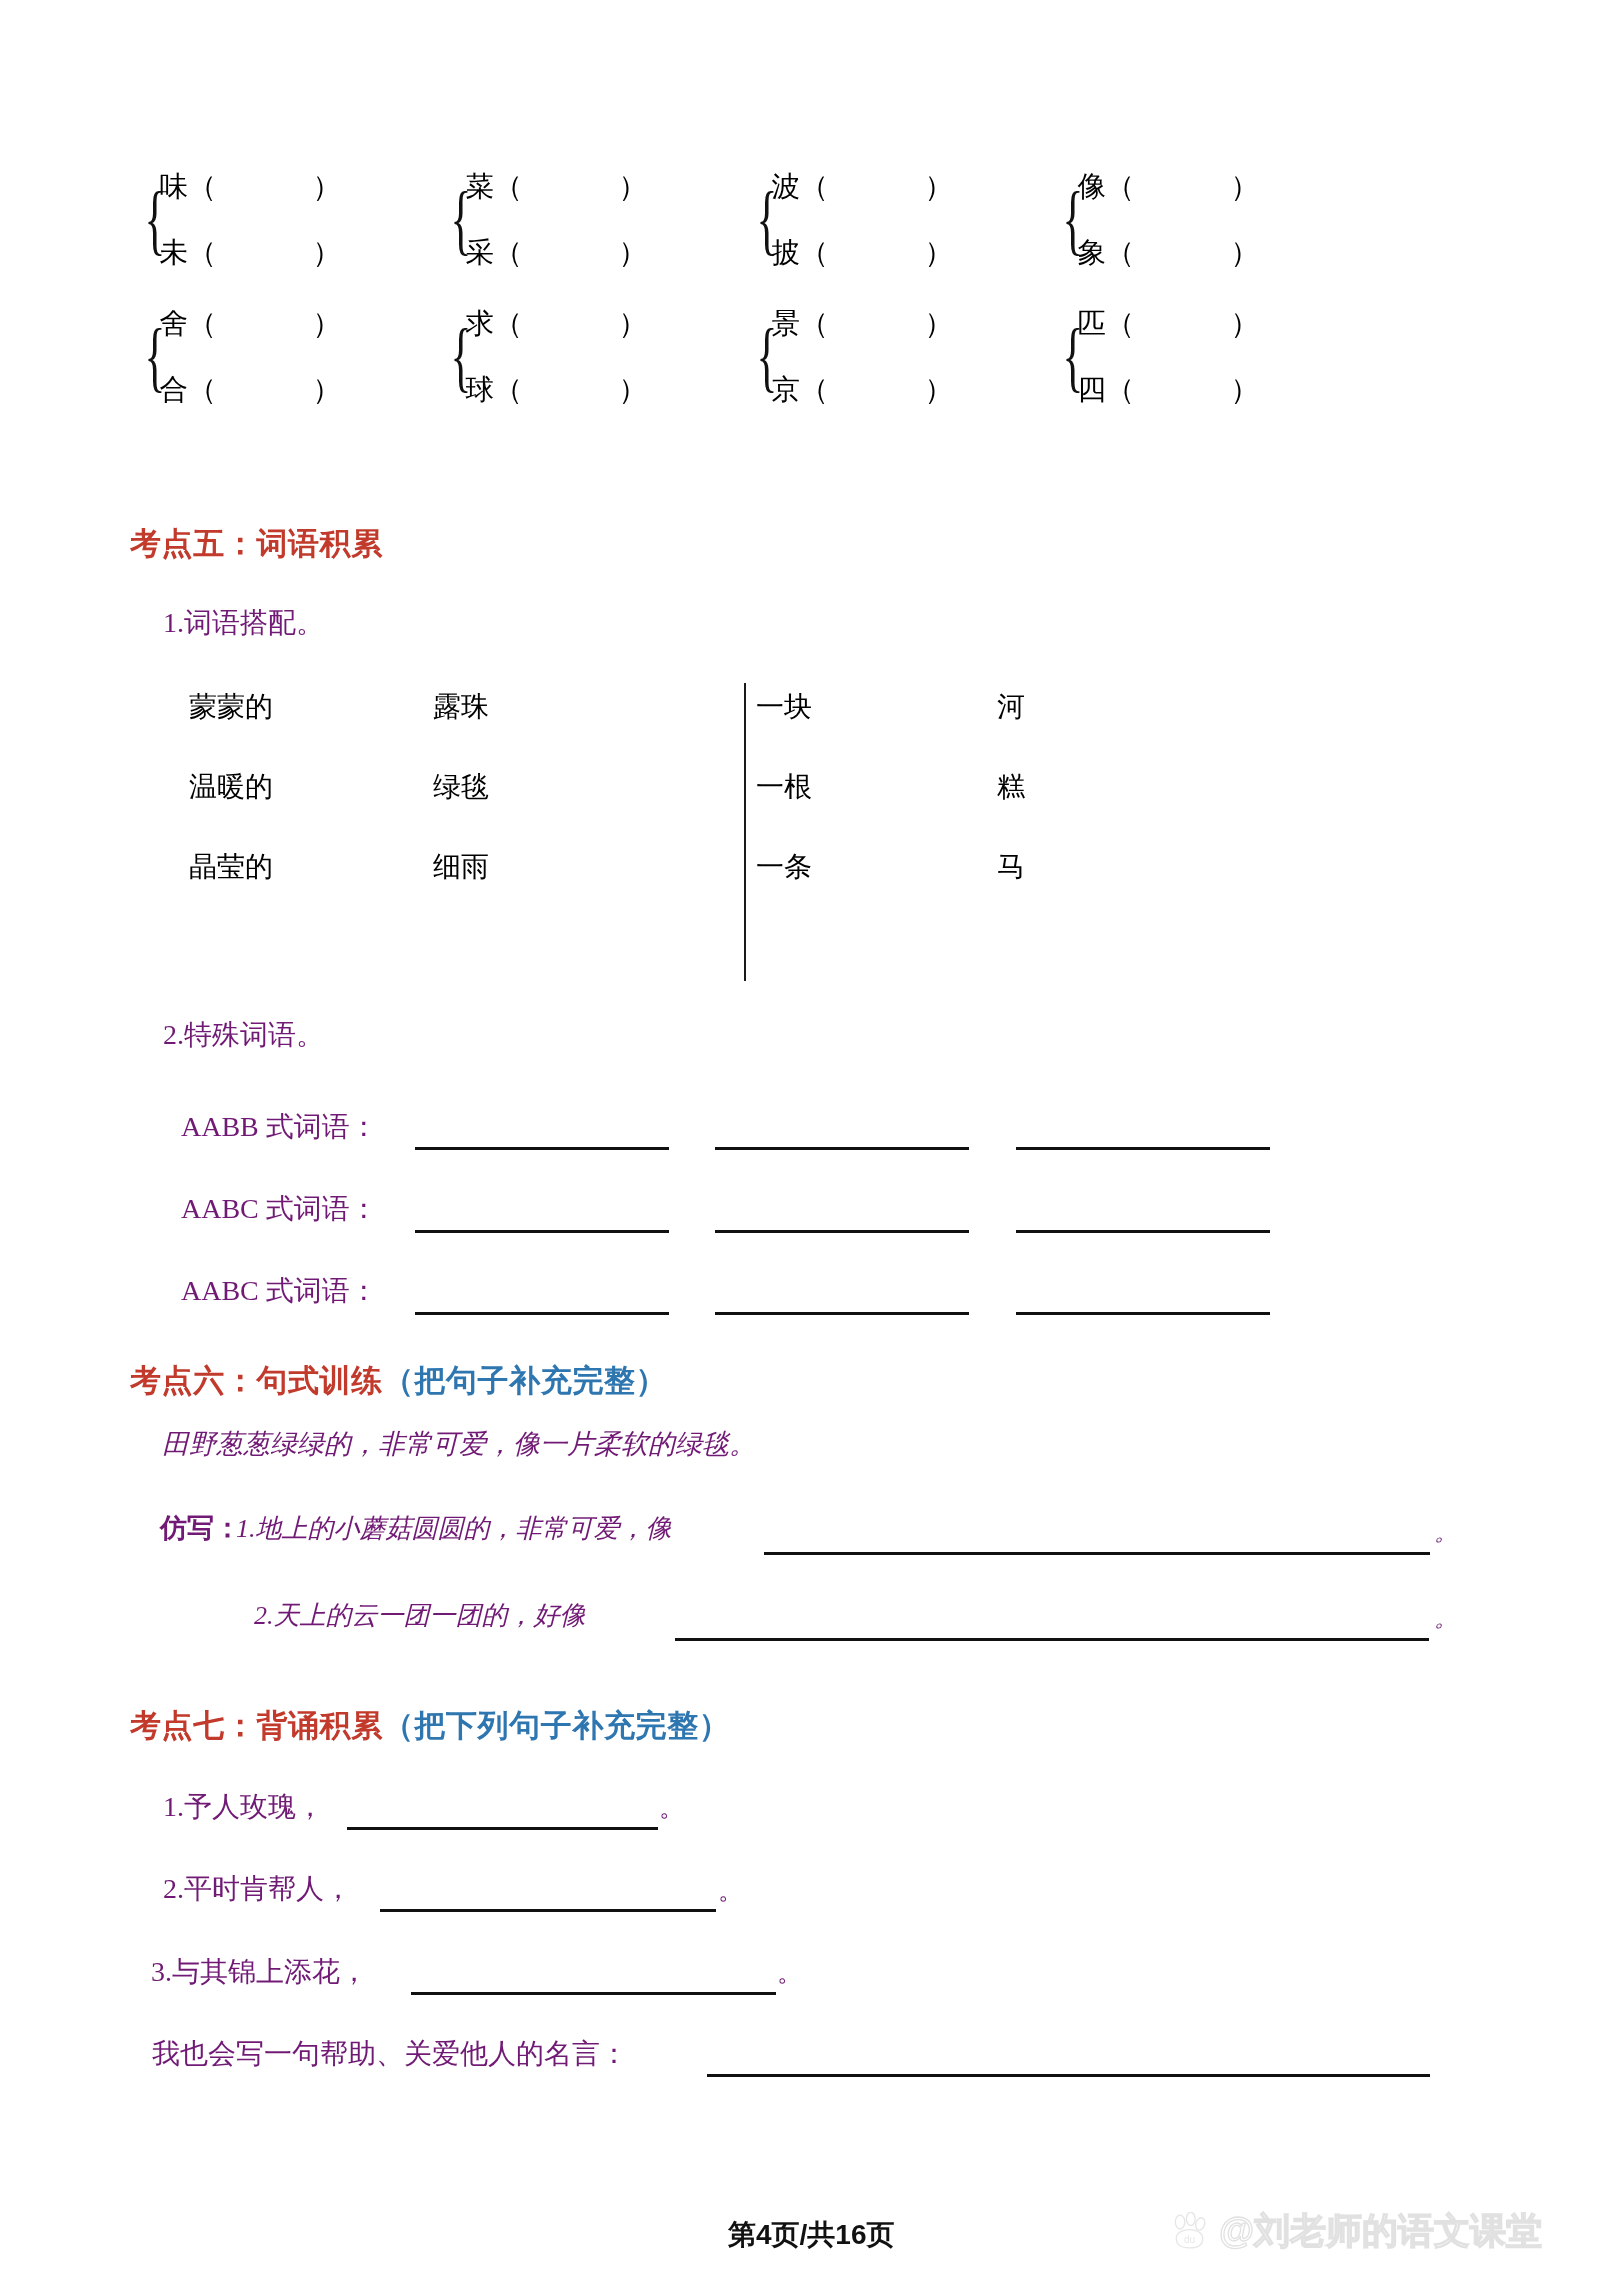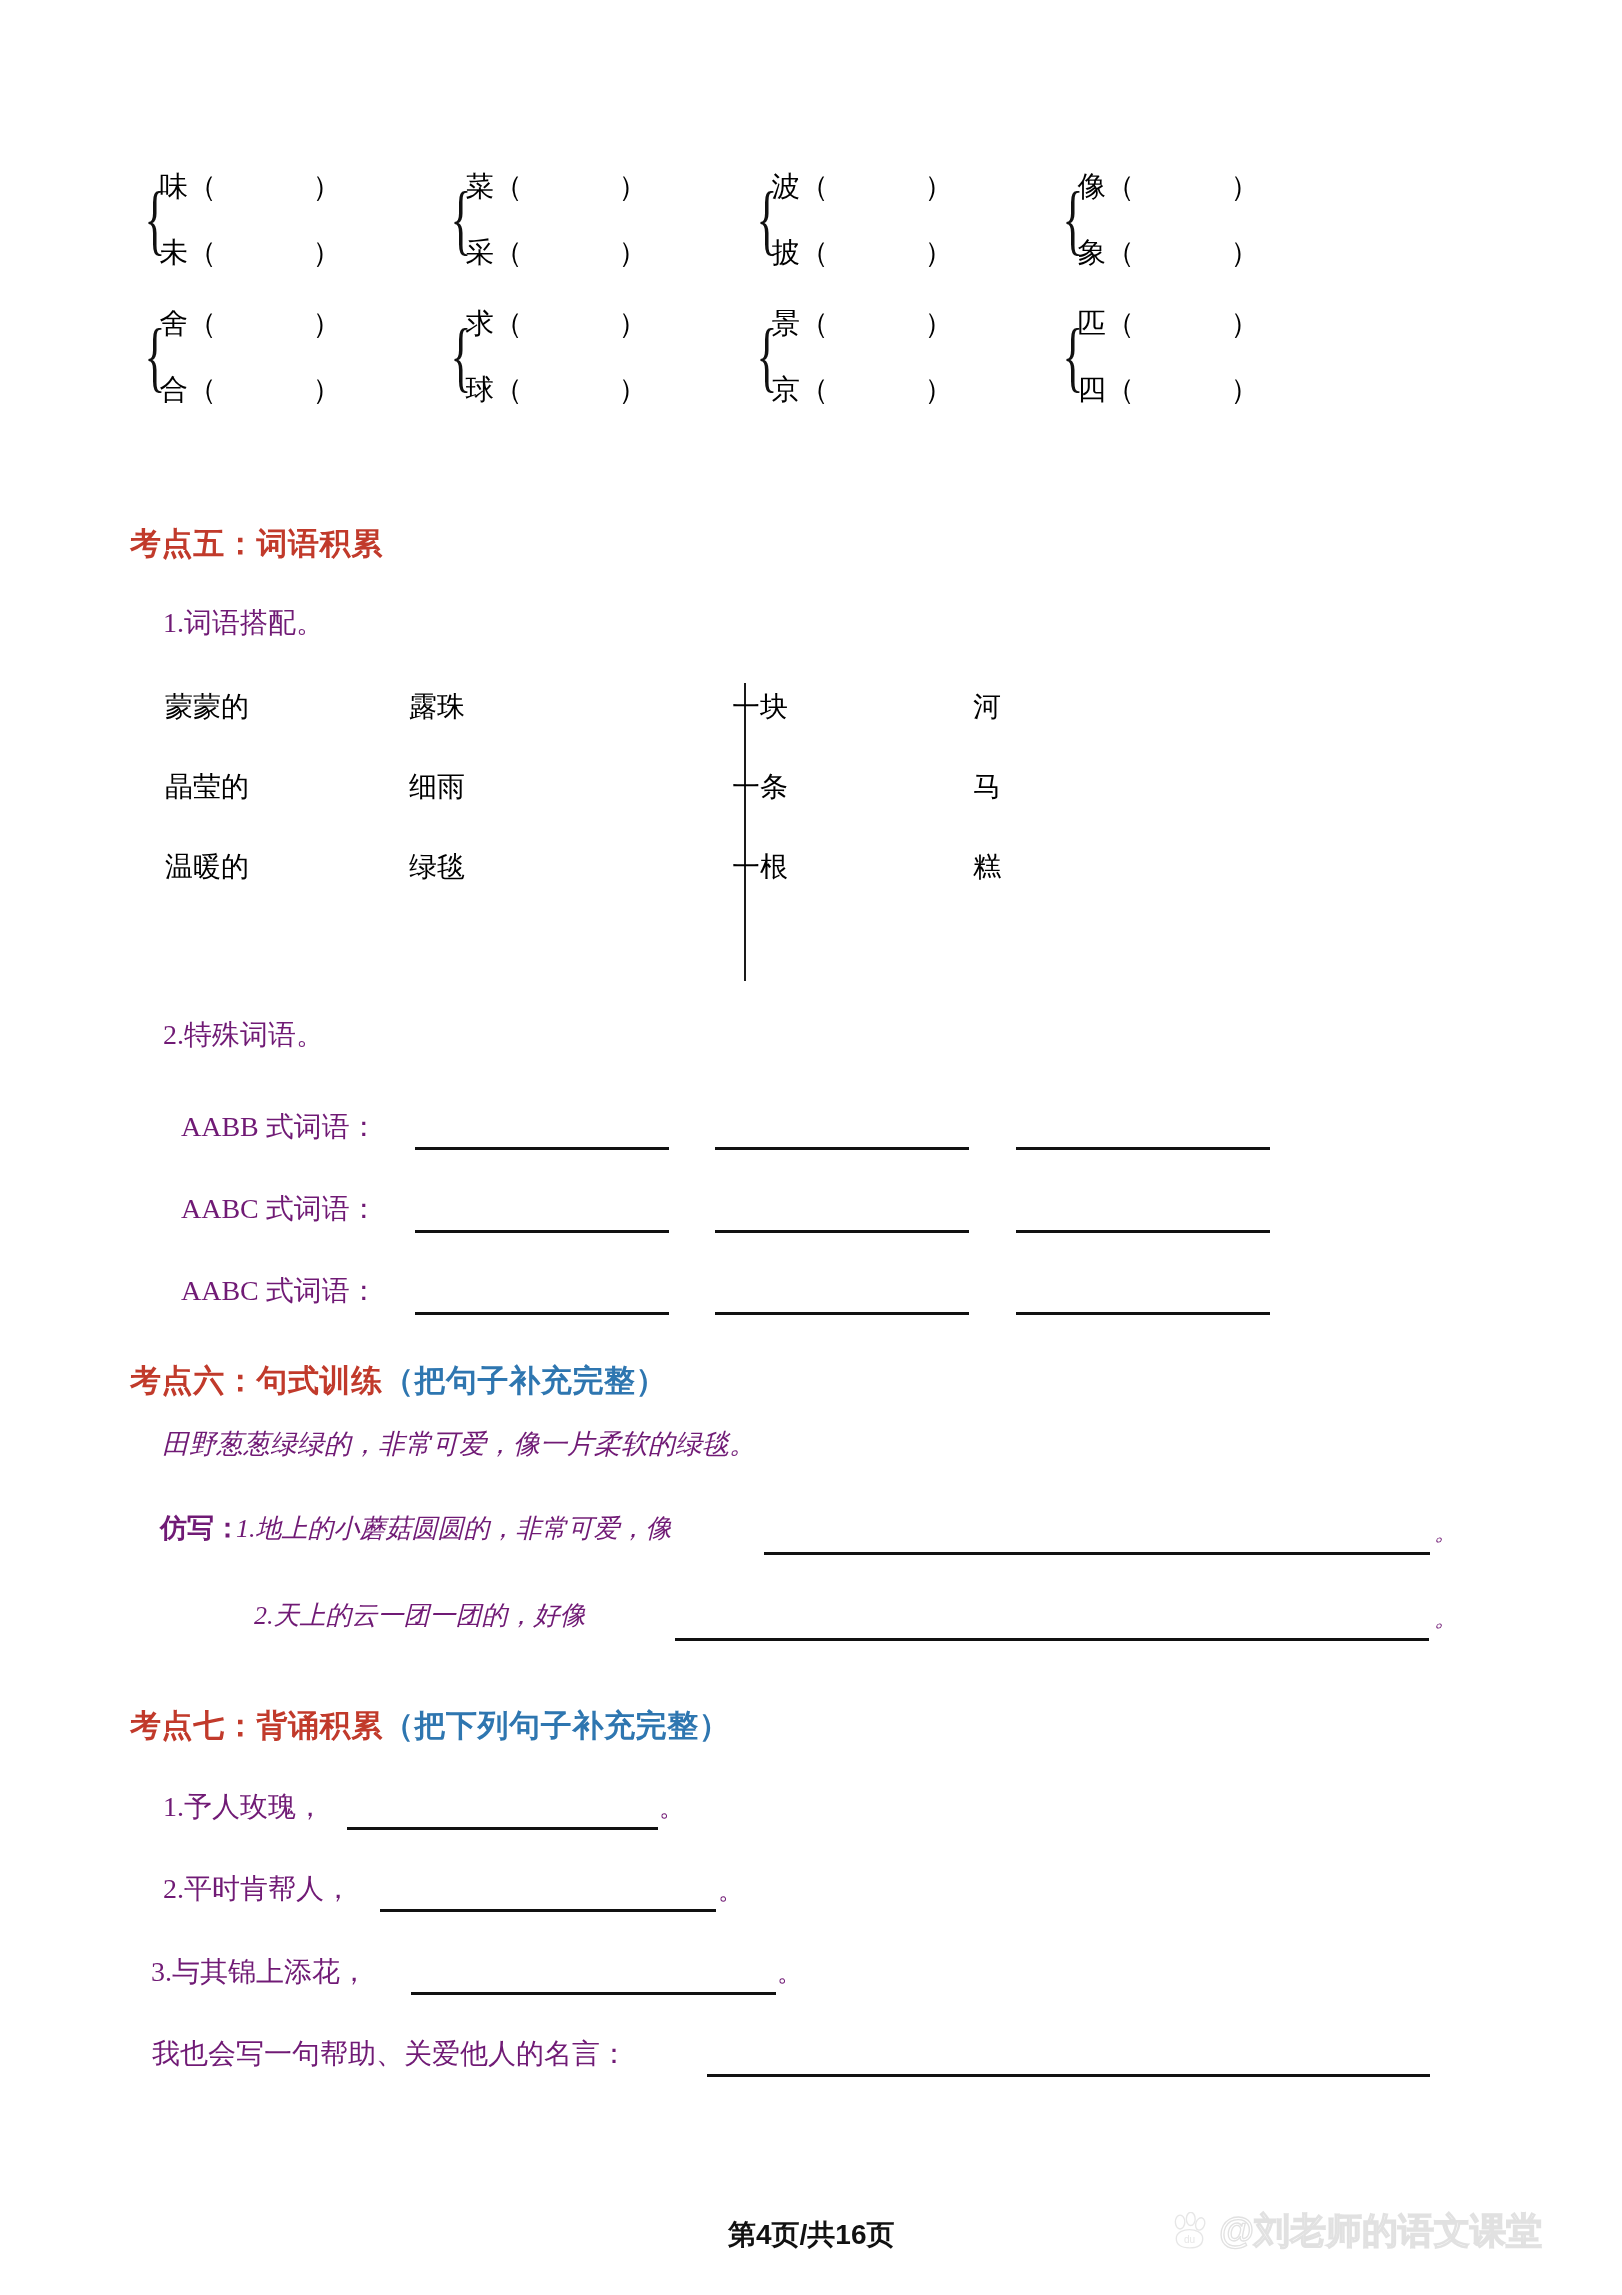"蒙蒙的" .mc1 { margin-left: none -> 24px }
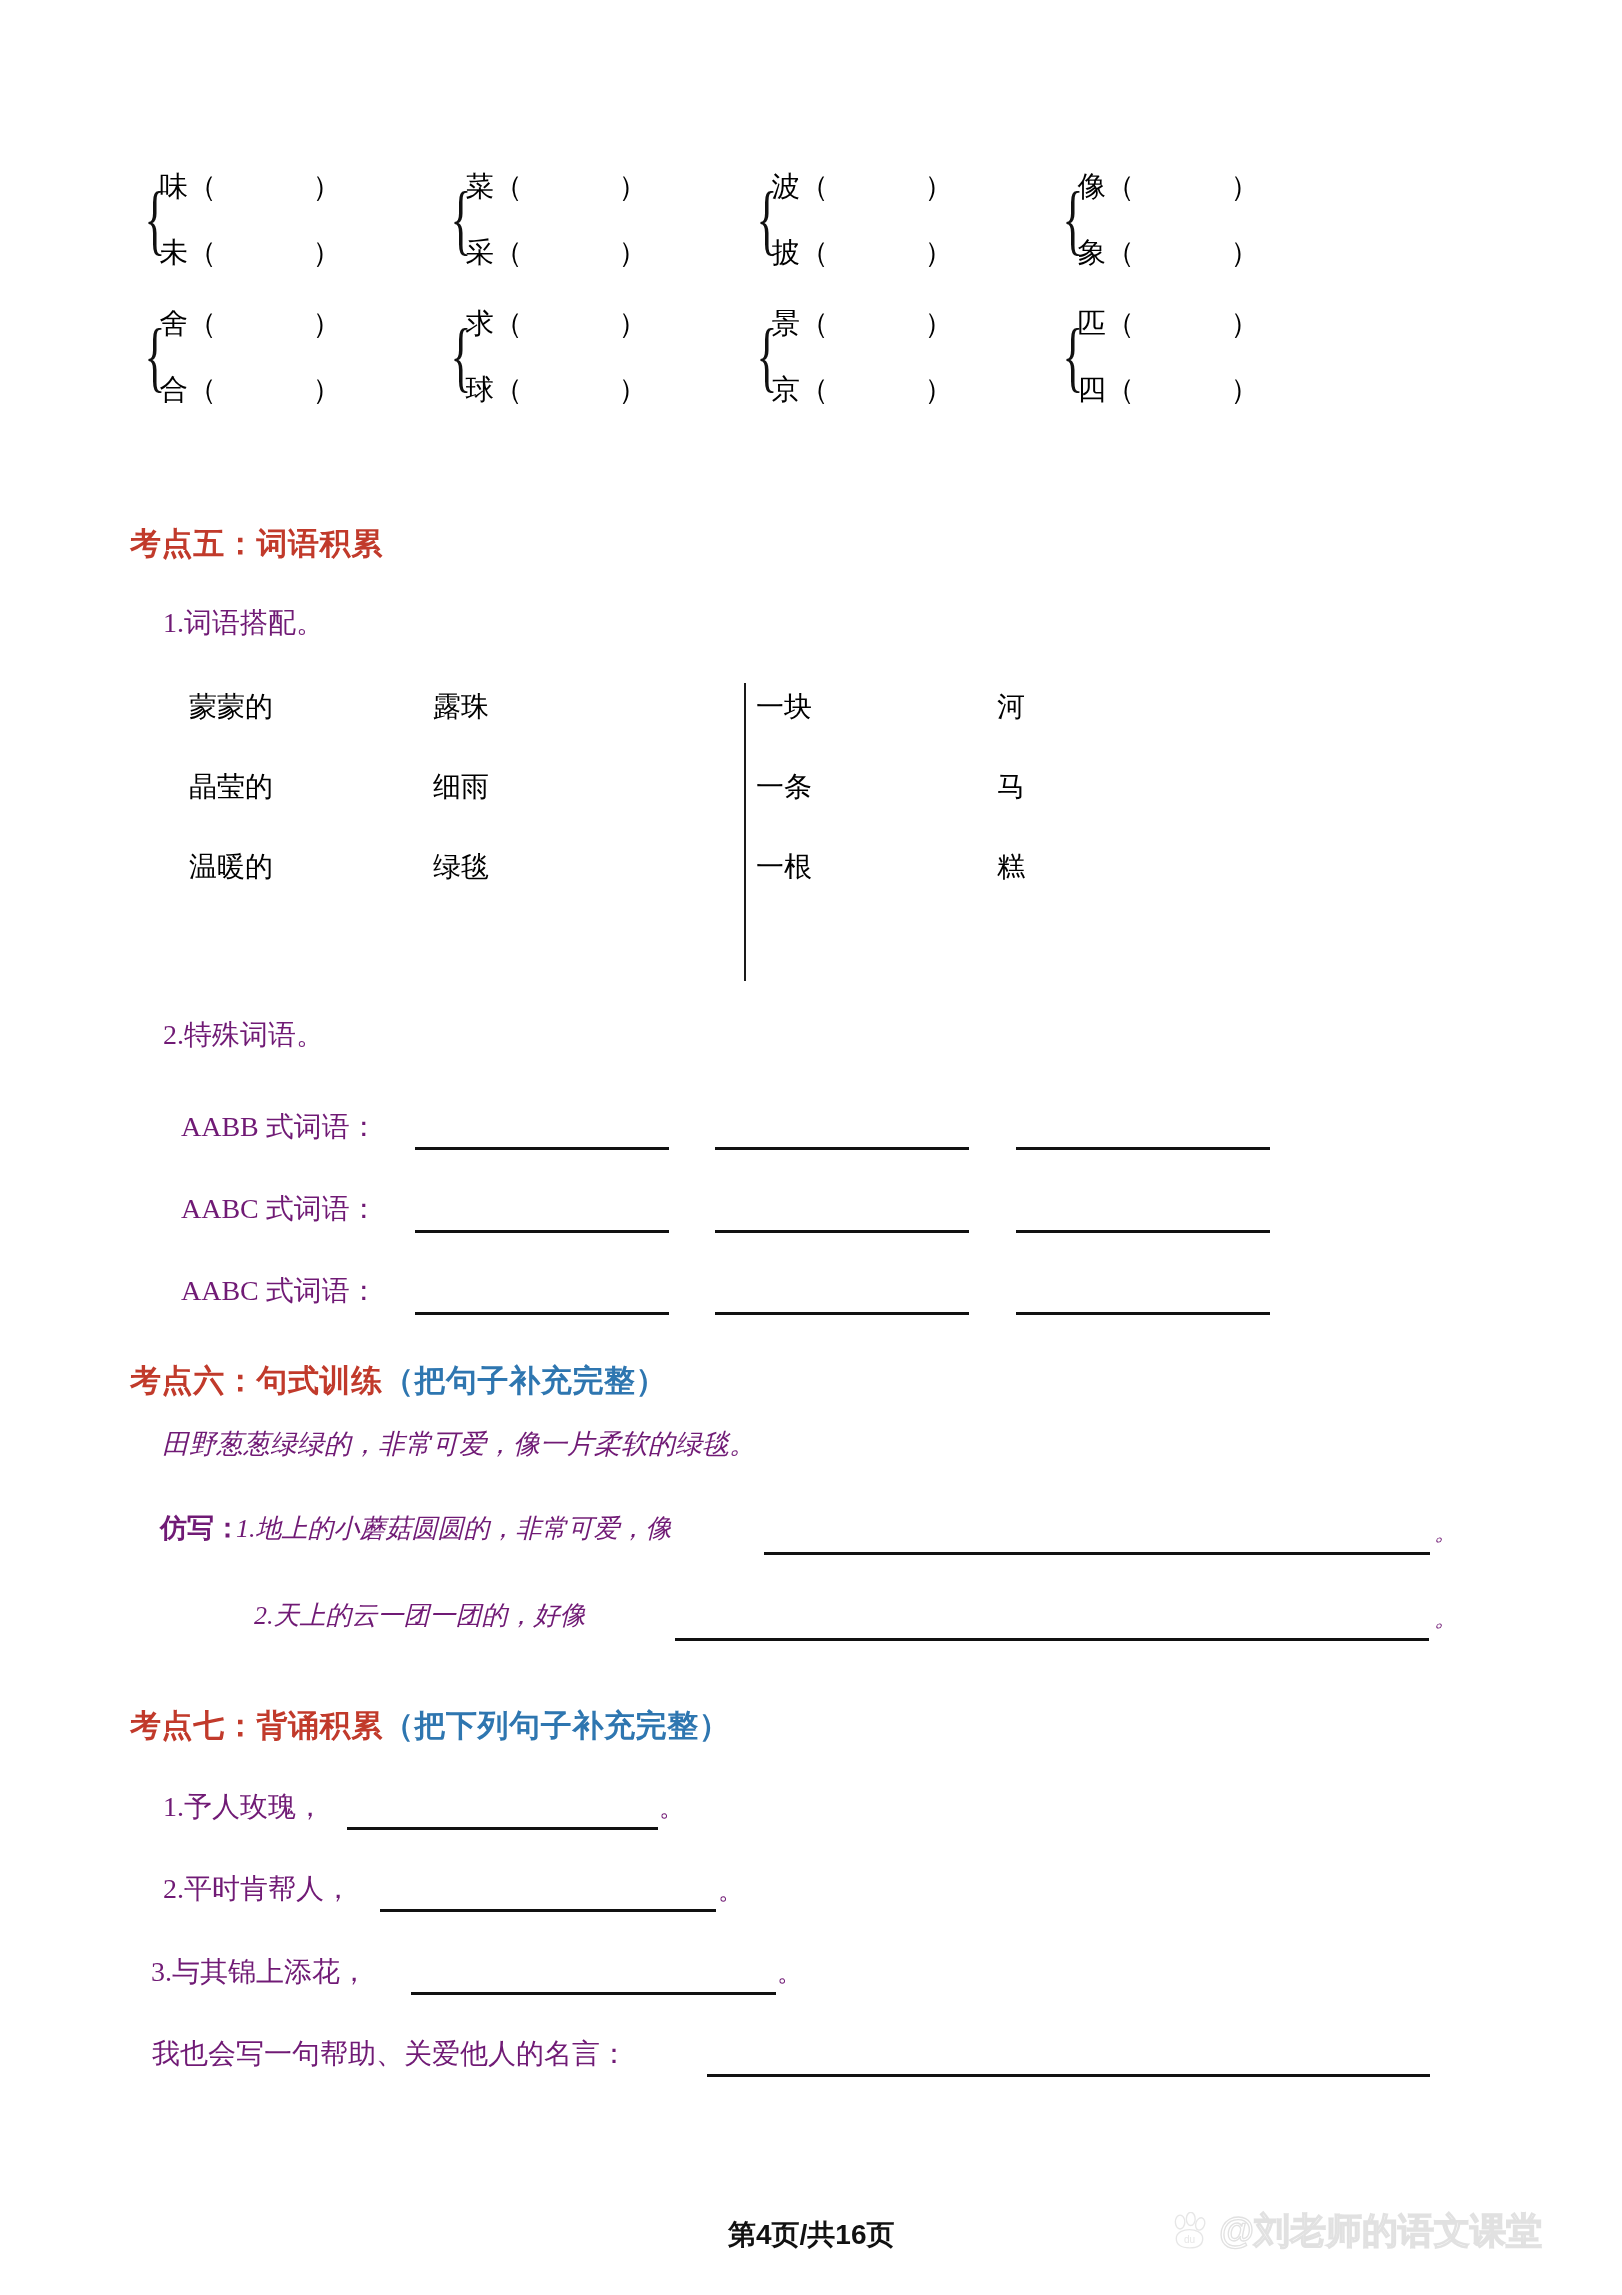"晶莹的" div.match-row { order: before "温暖的" -> after "温暖的" }
